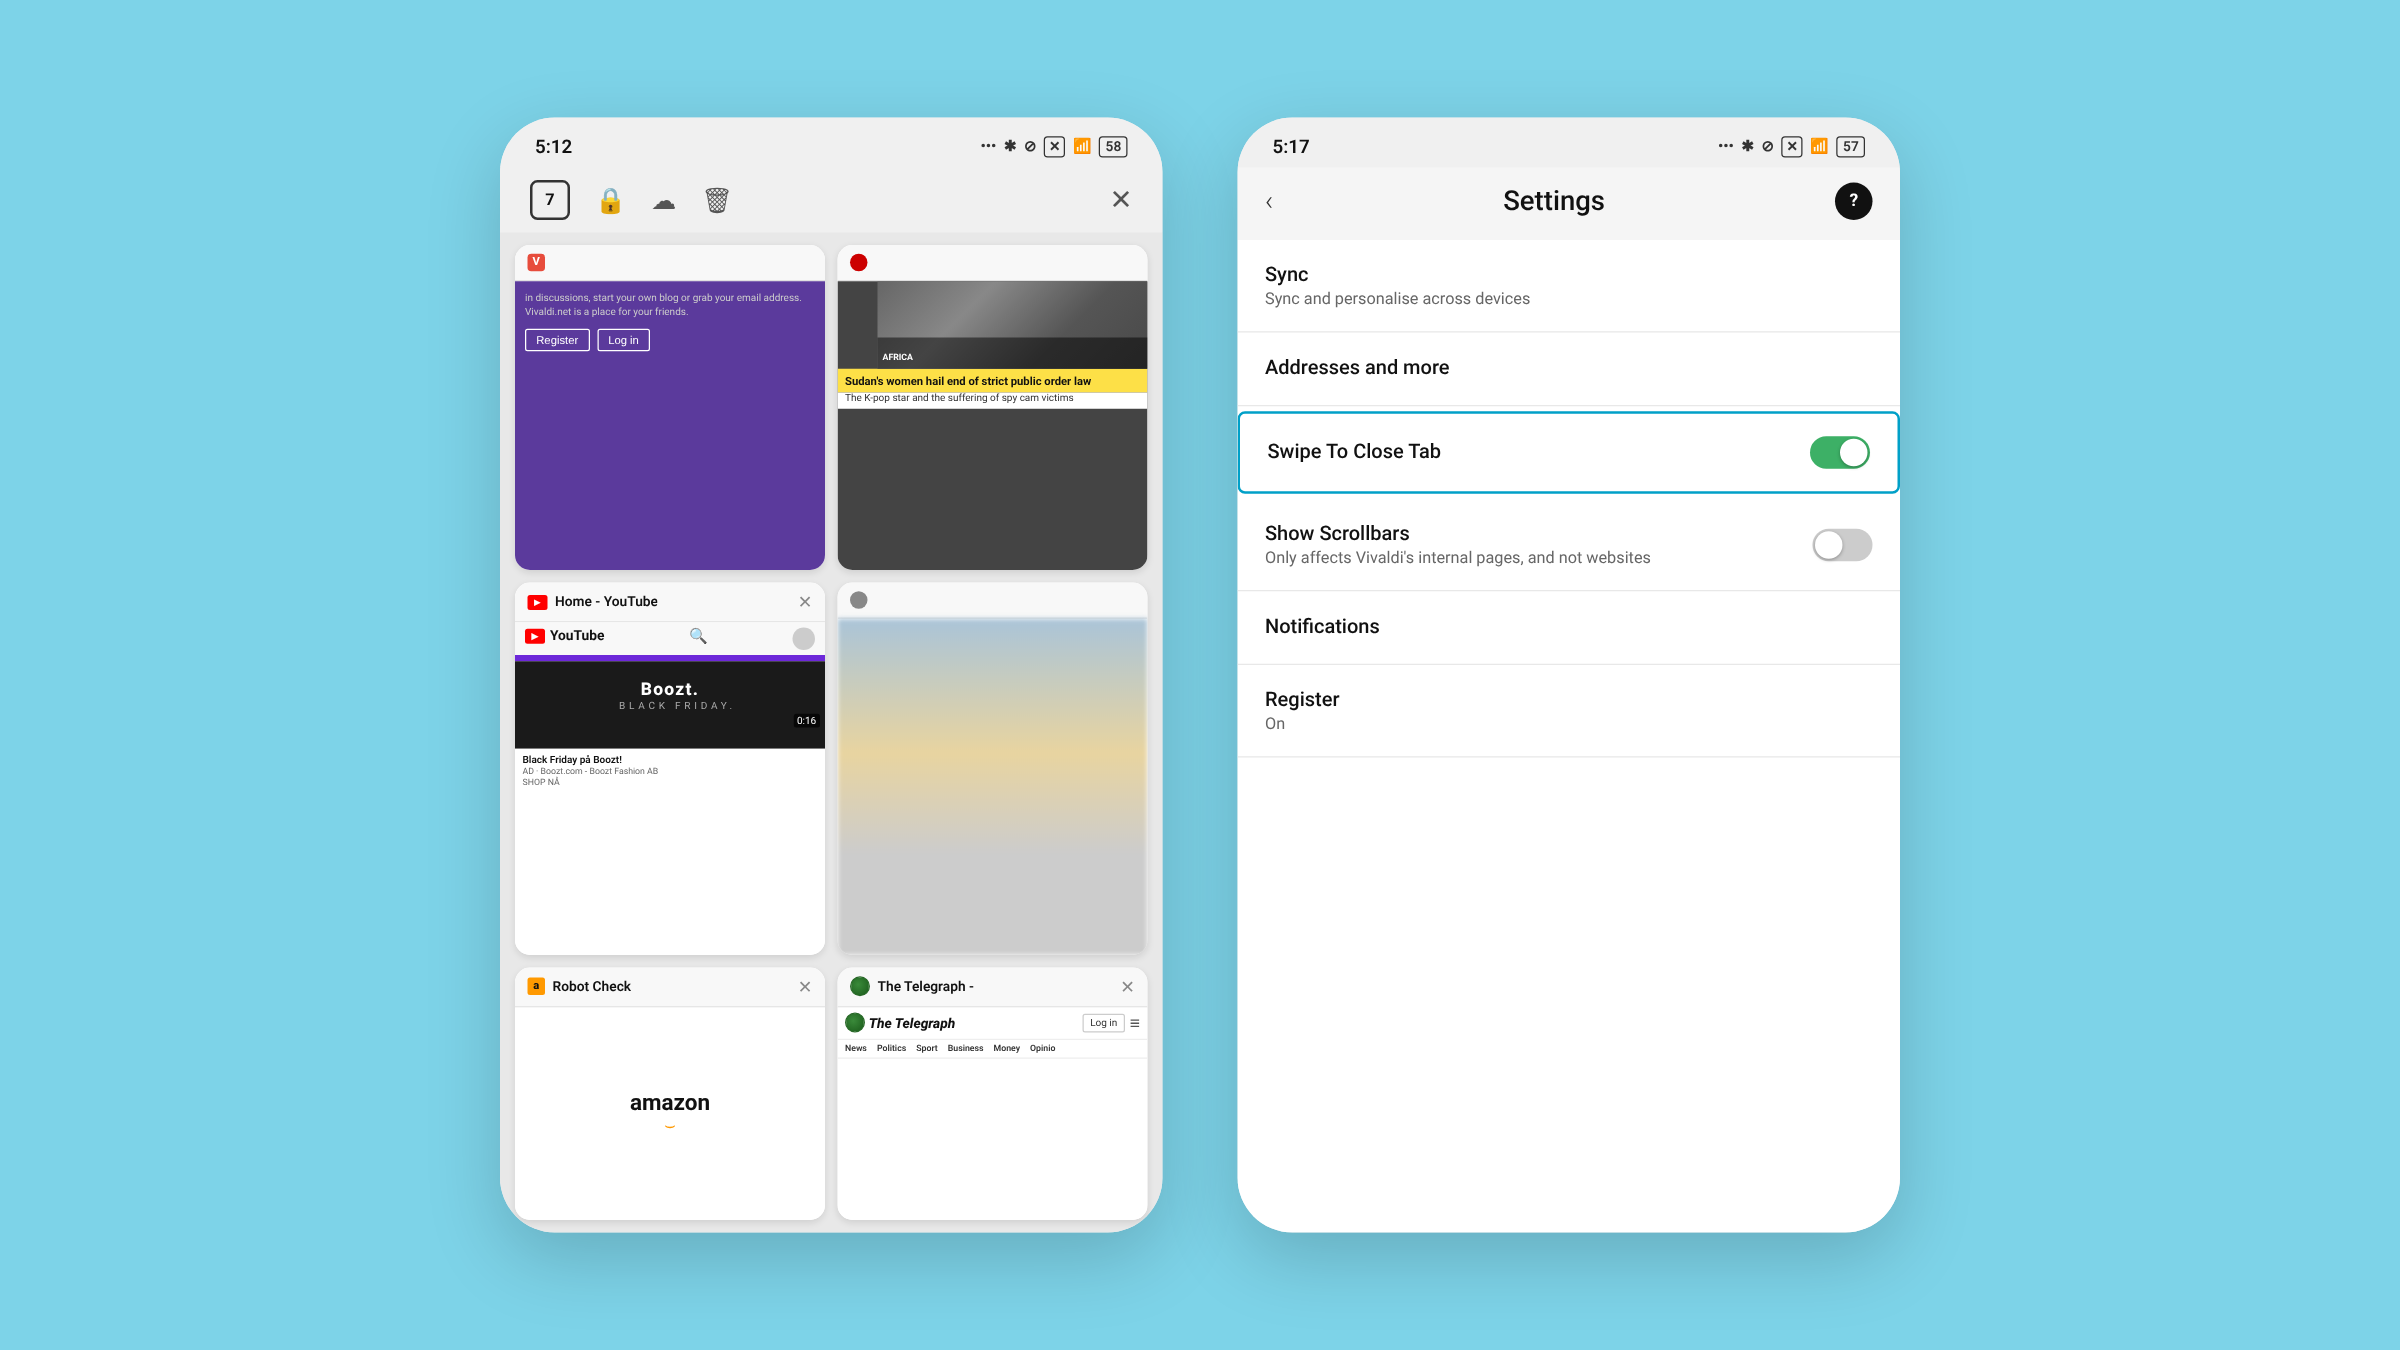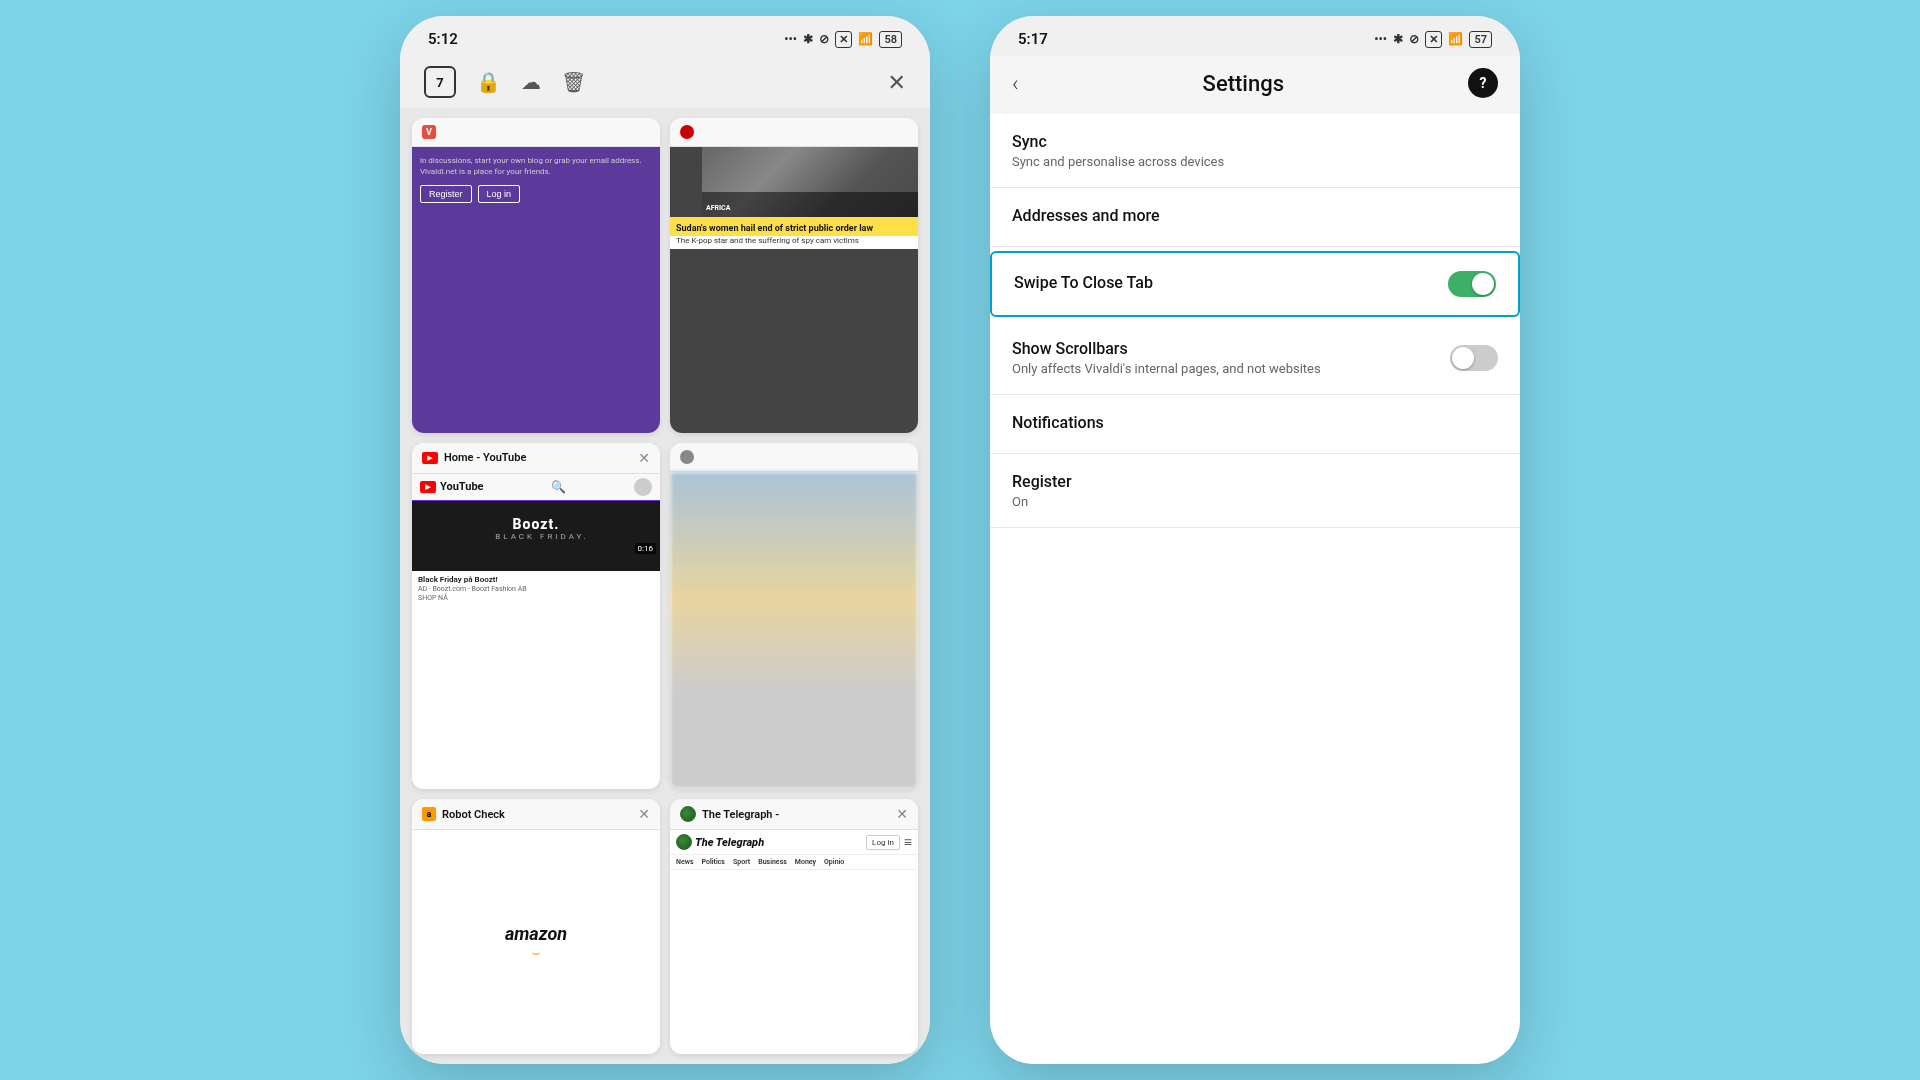"5:12" .phone { height: 1048px -> 892px }
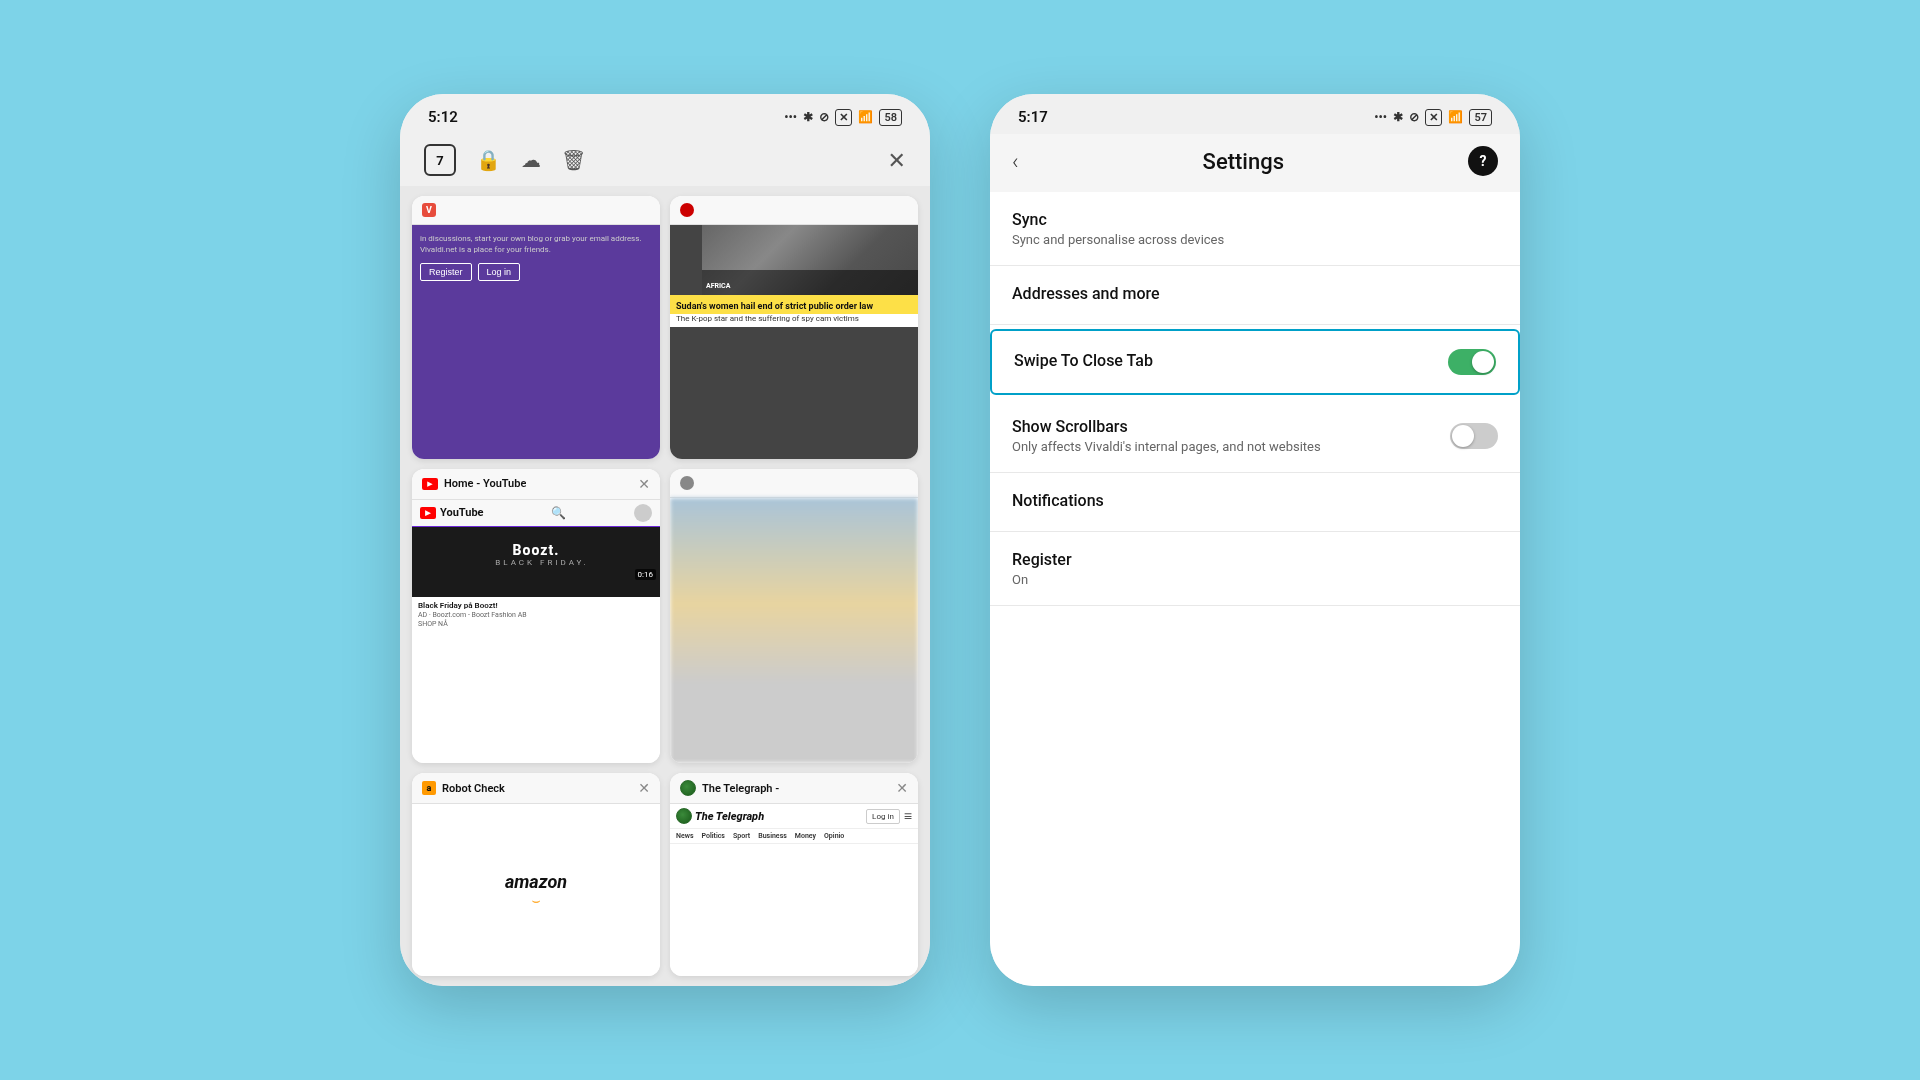"YouTube" .yt-bar { align-items: center -> flex-start; border-bottom: 1px solid #6d28d9 -> 5px solid #6d28d9 }
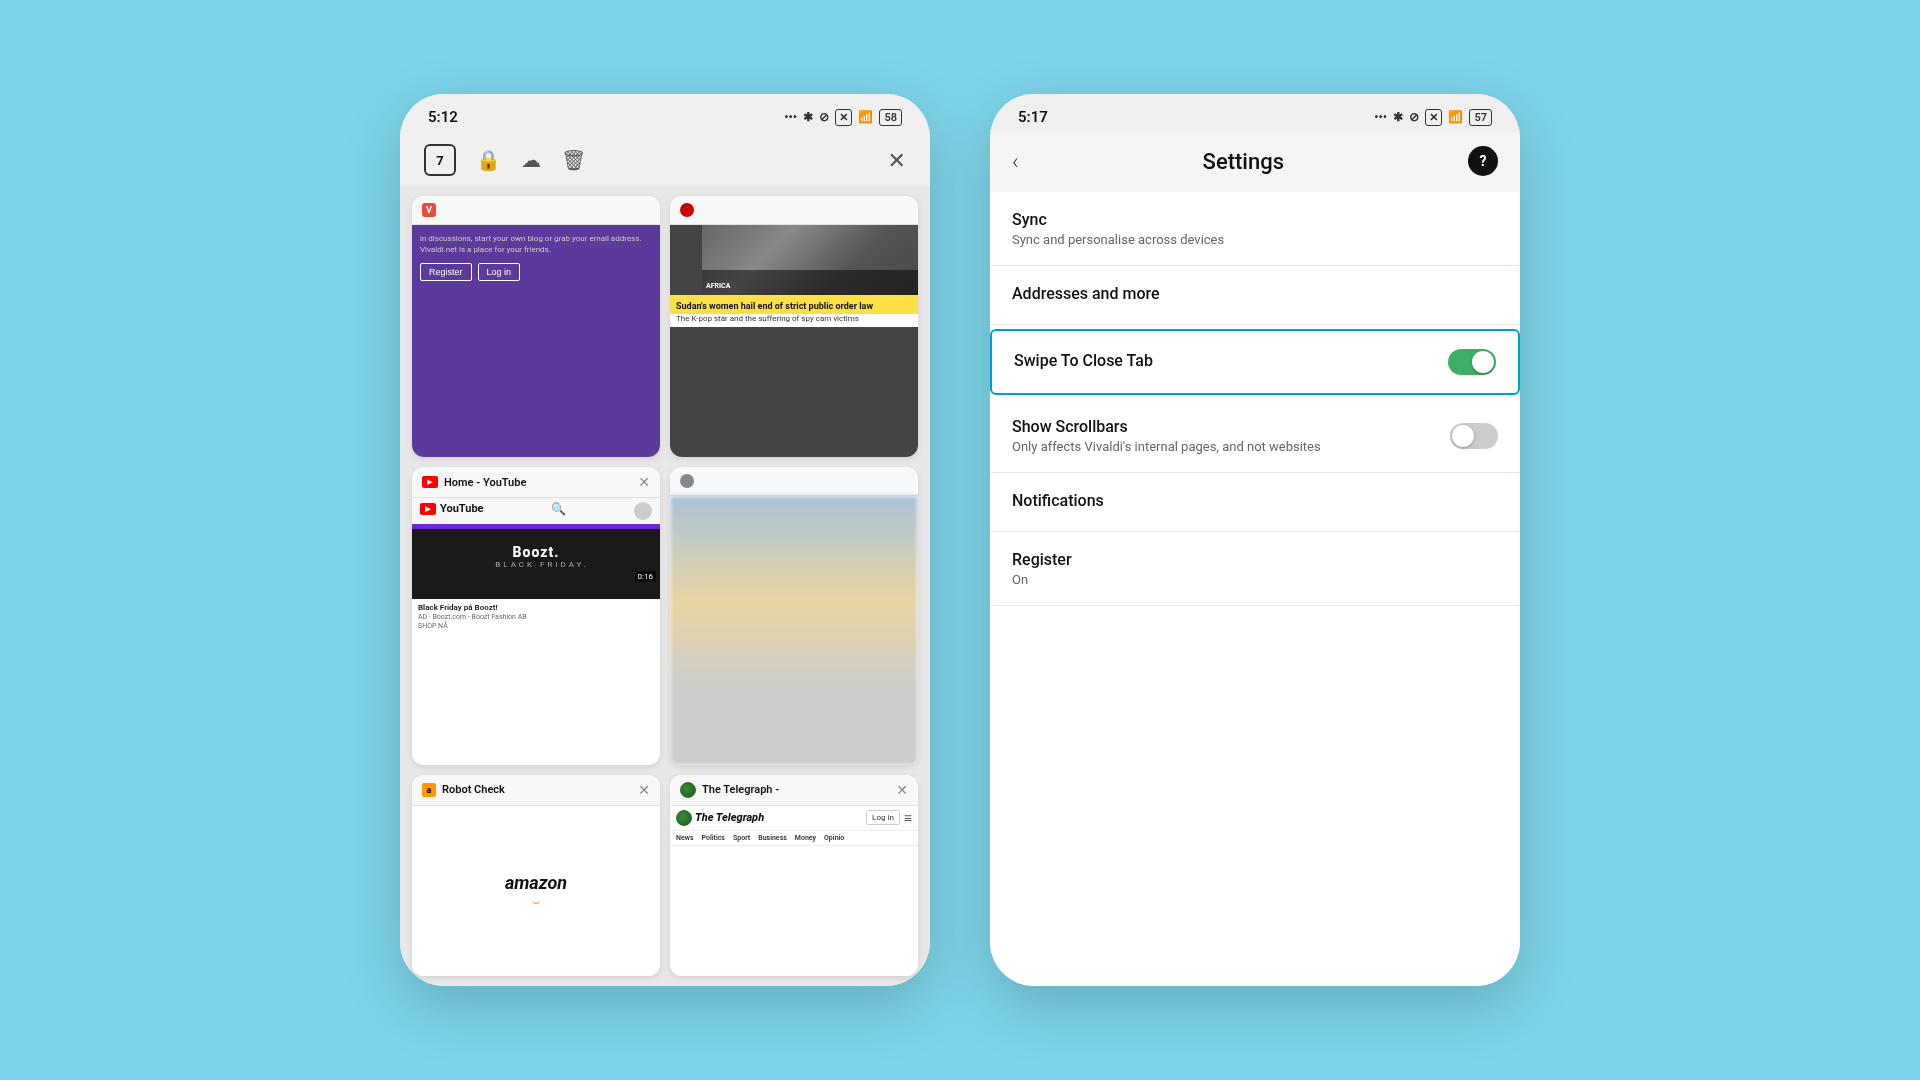"amazon" .amazon-logo { font-style: italic -> none }
